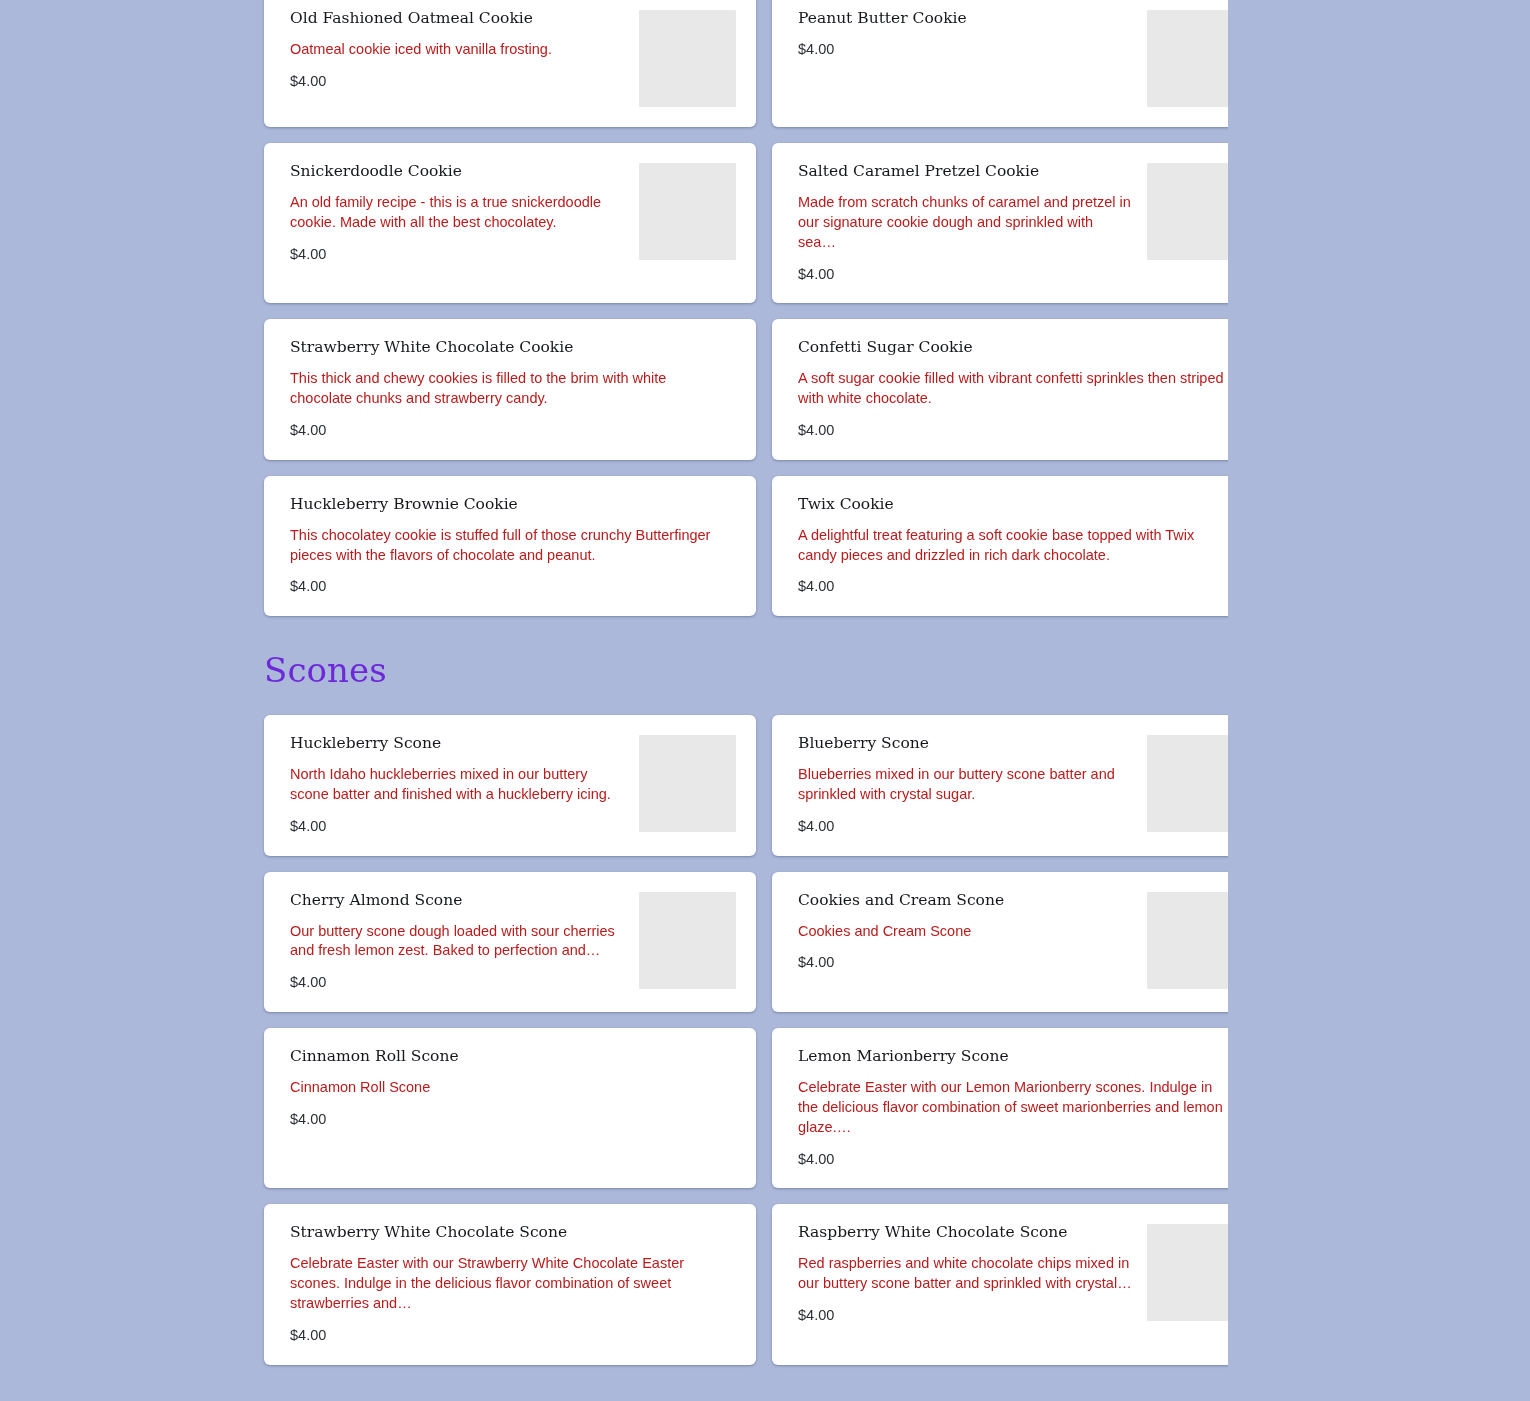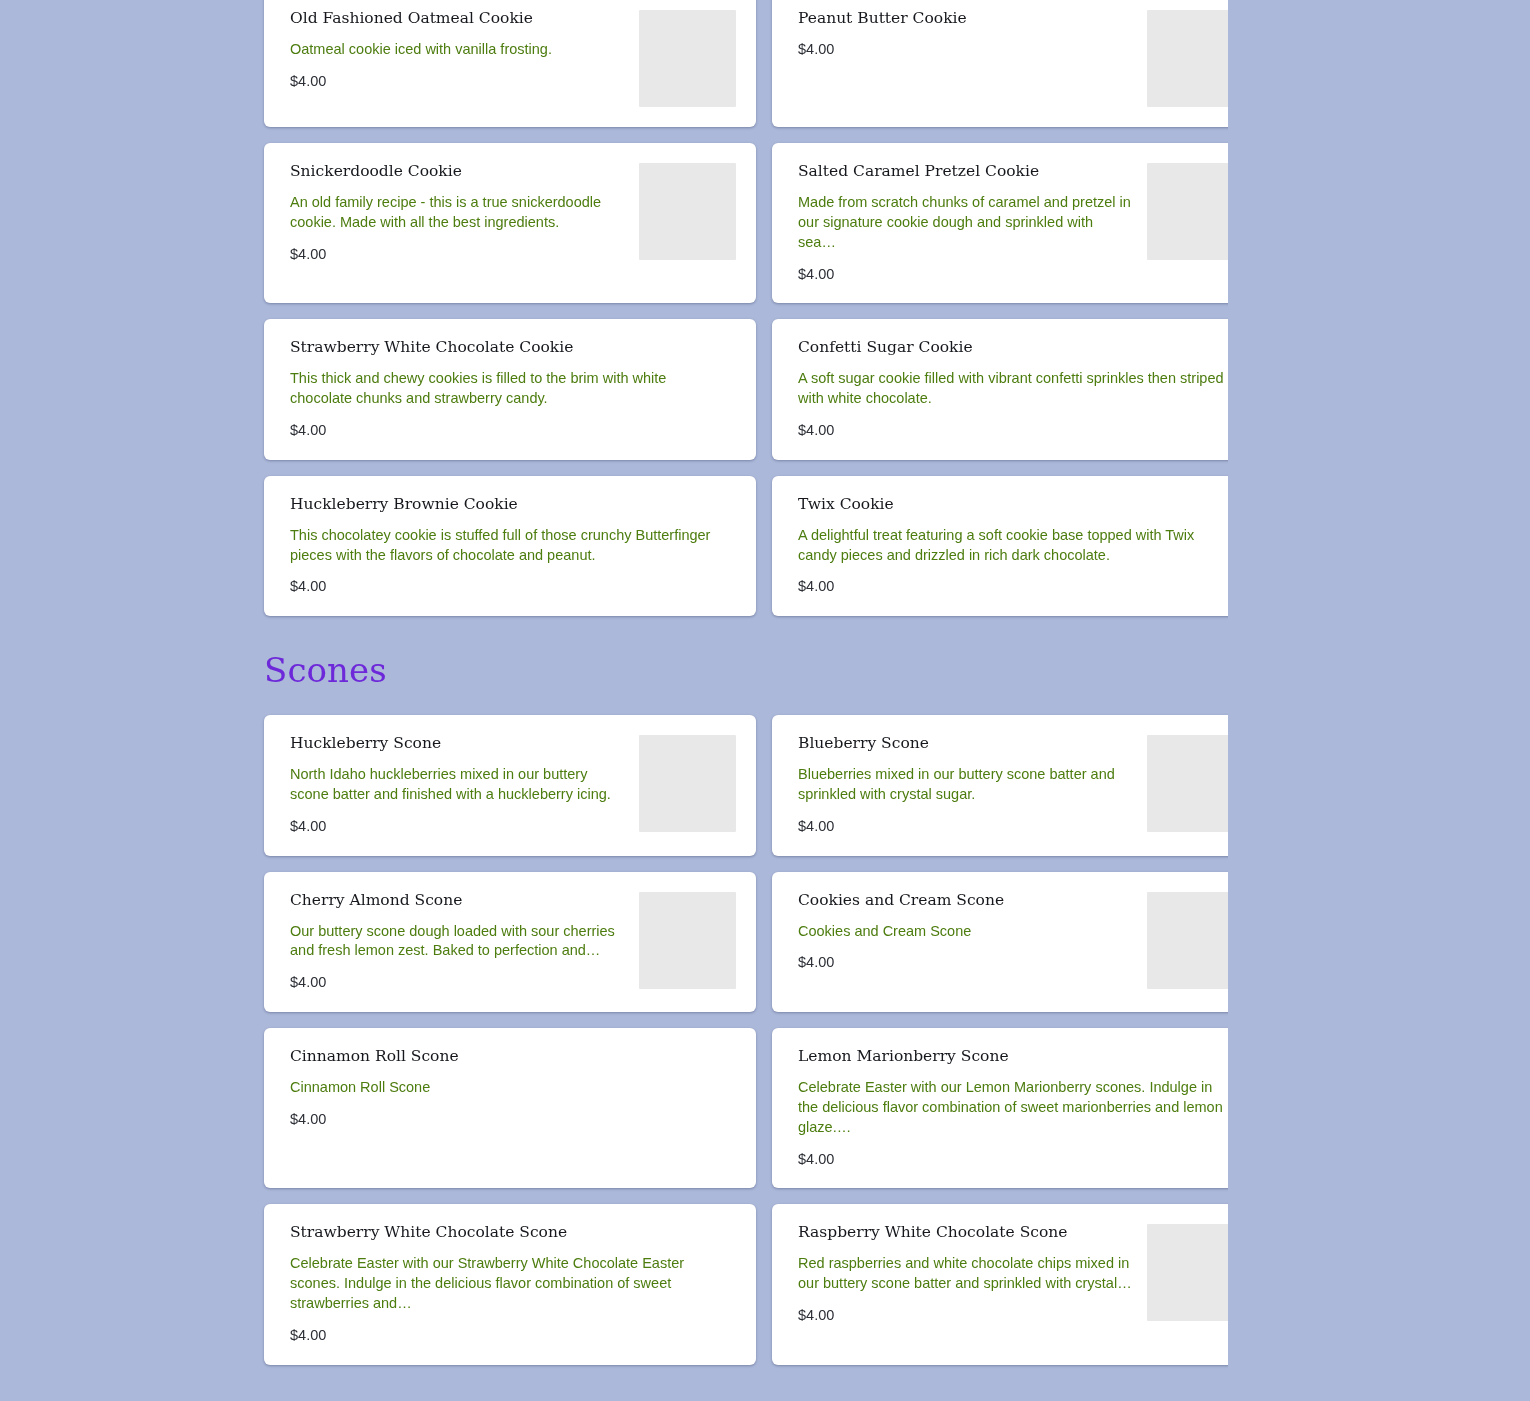"Oatmeal cookie iced with vanilla" .item-desc { color: #4d7c0f -> #b91c1c }
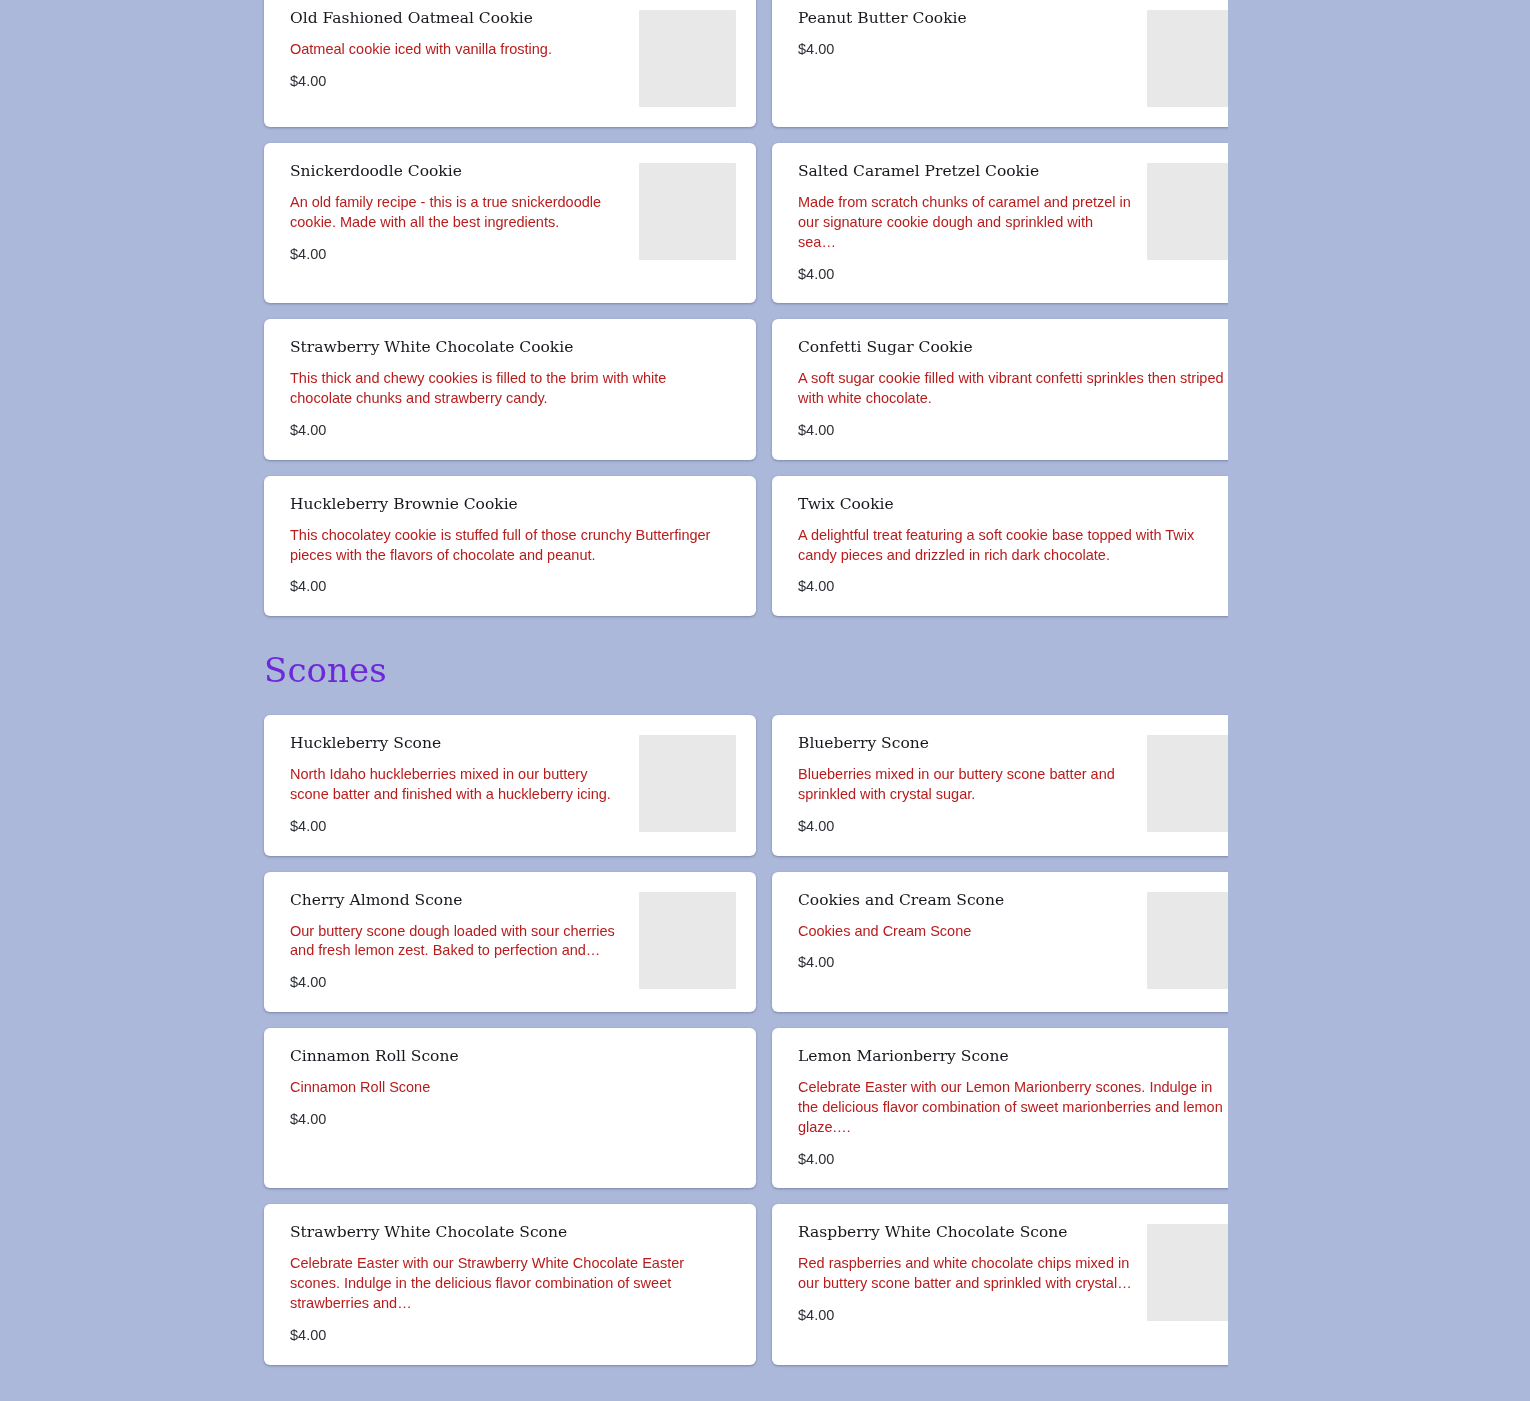"An old family recipe -" div.item-desc { text: ingredients -> chocolatey }
